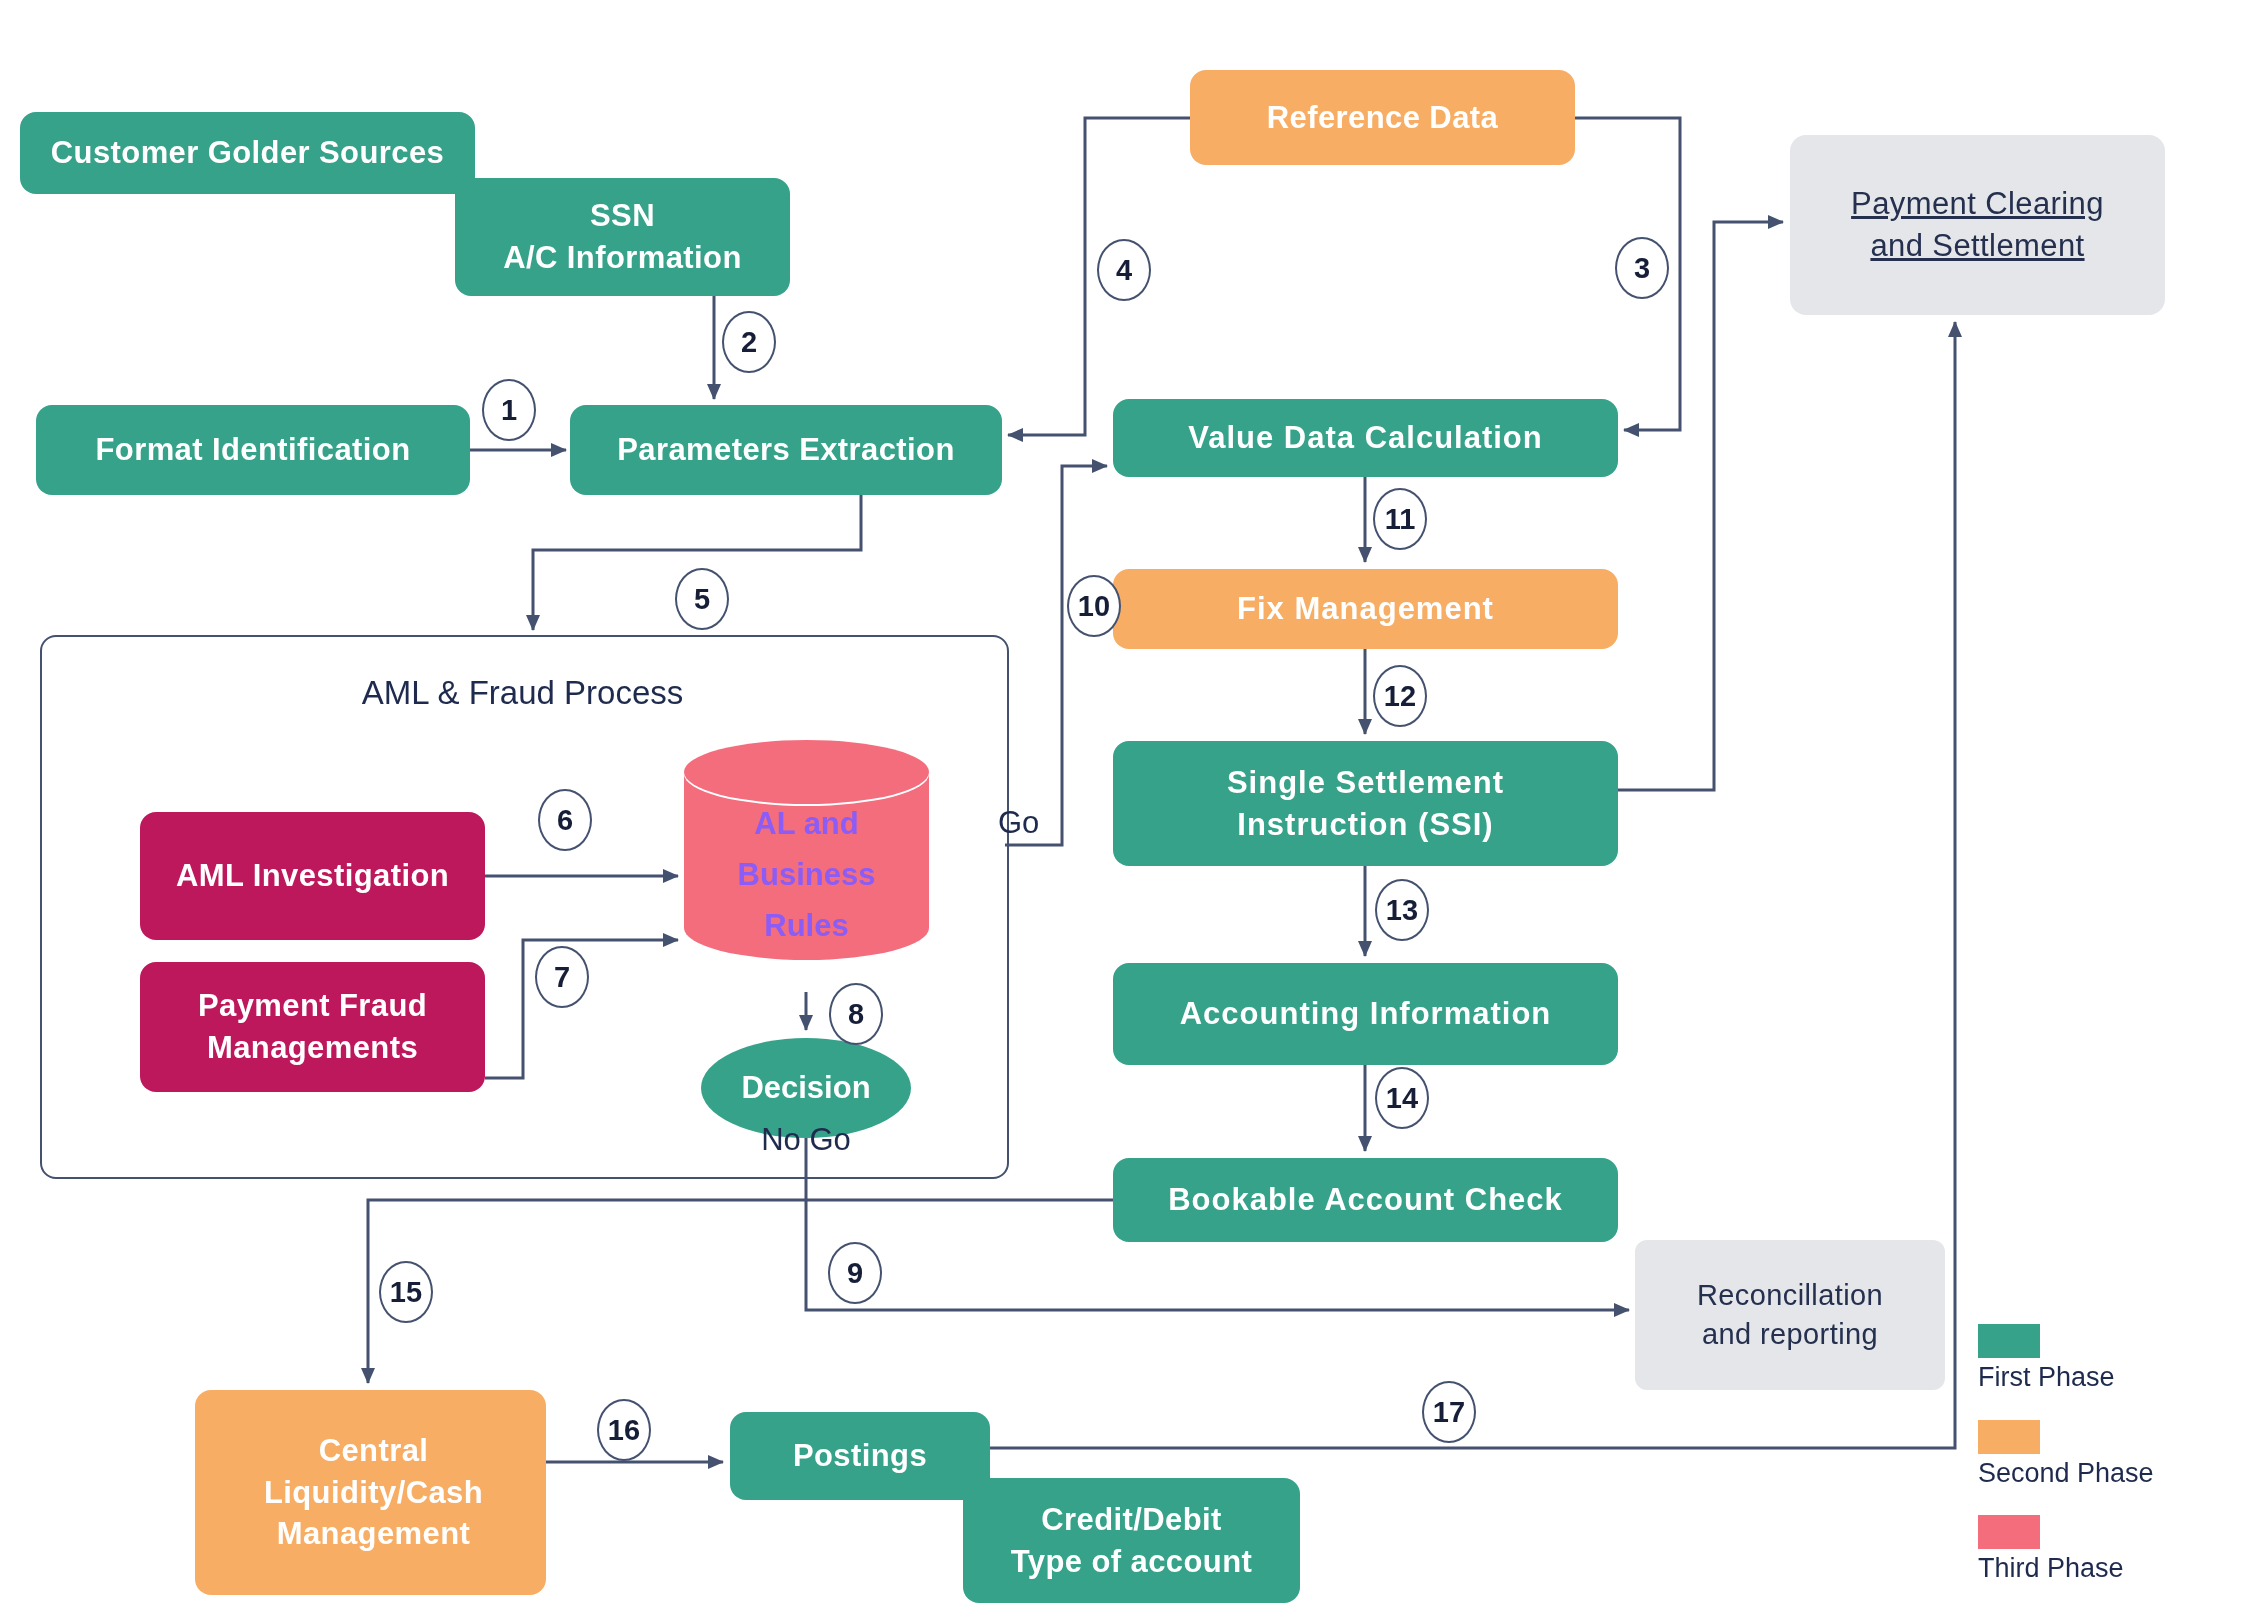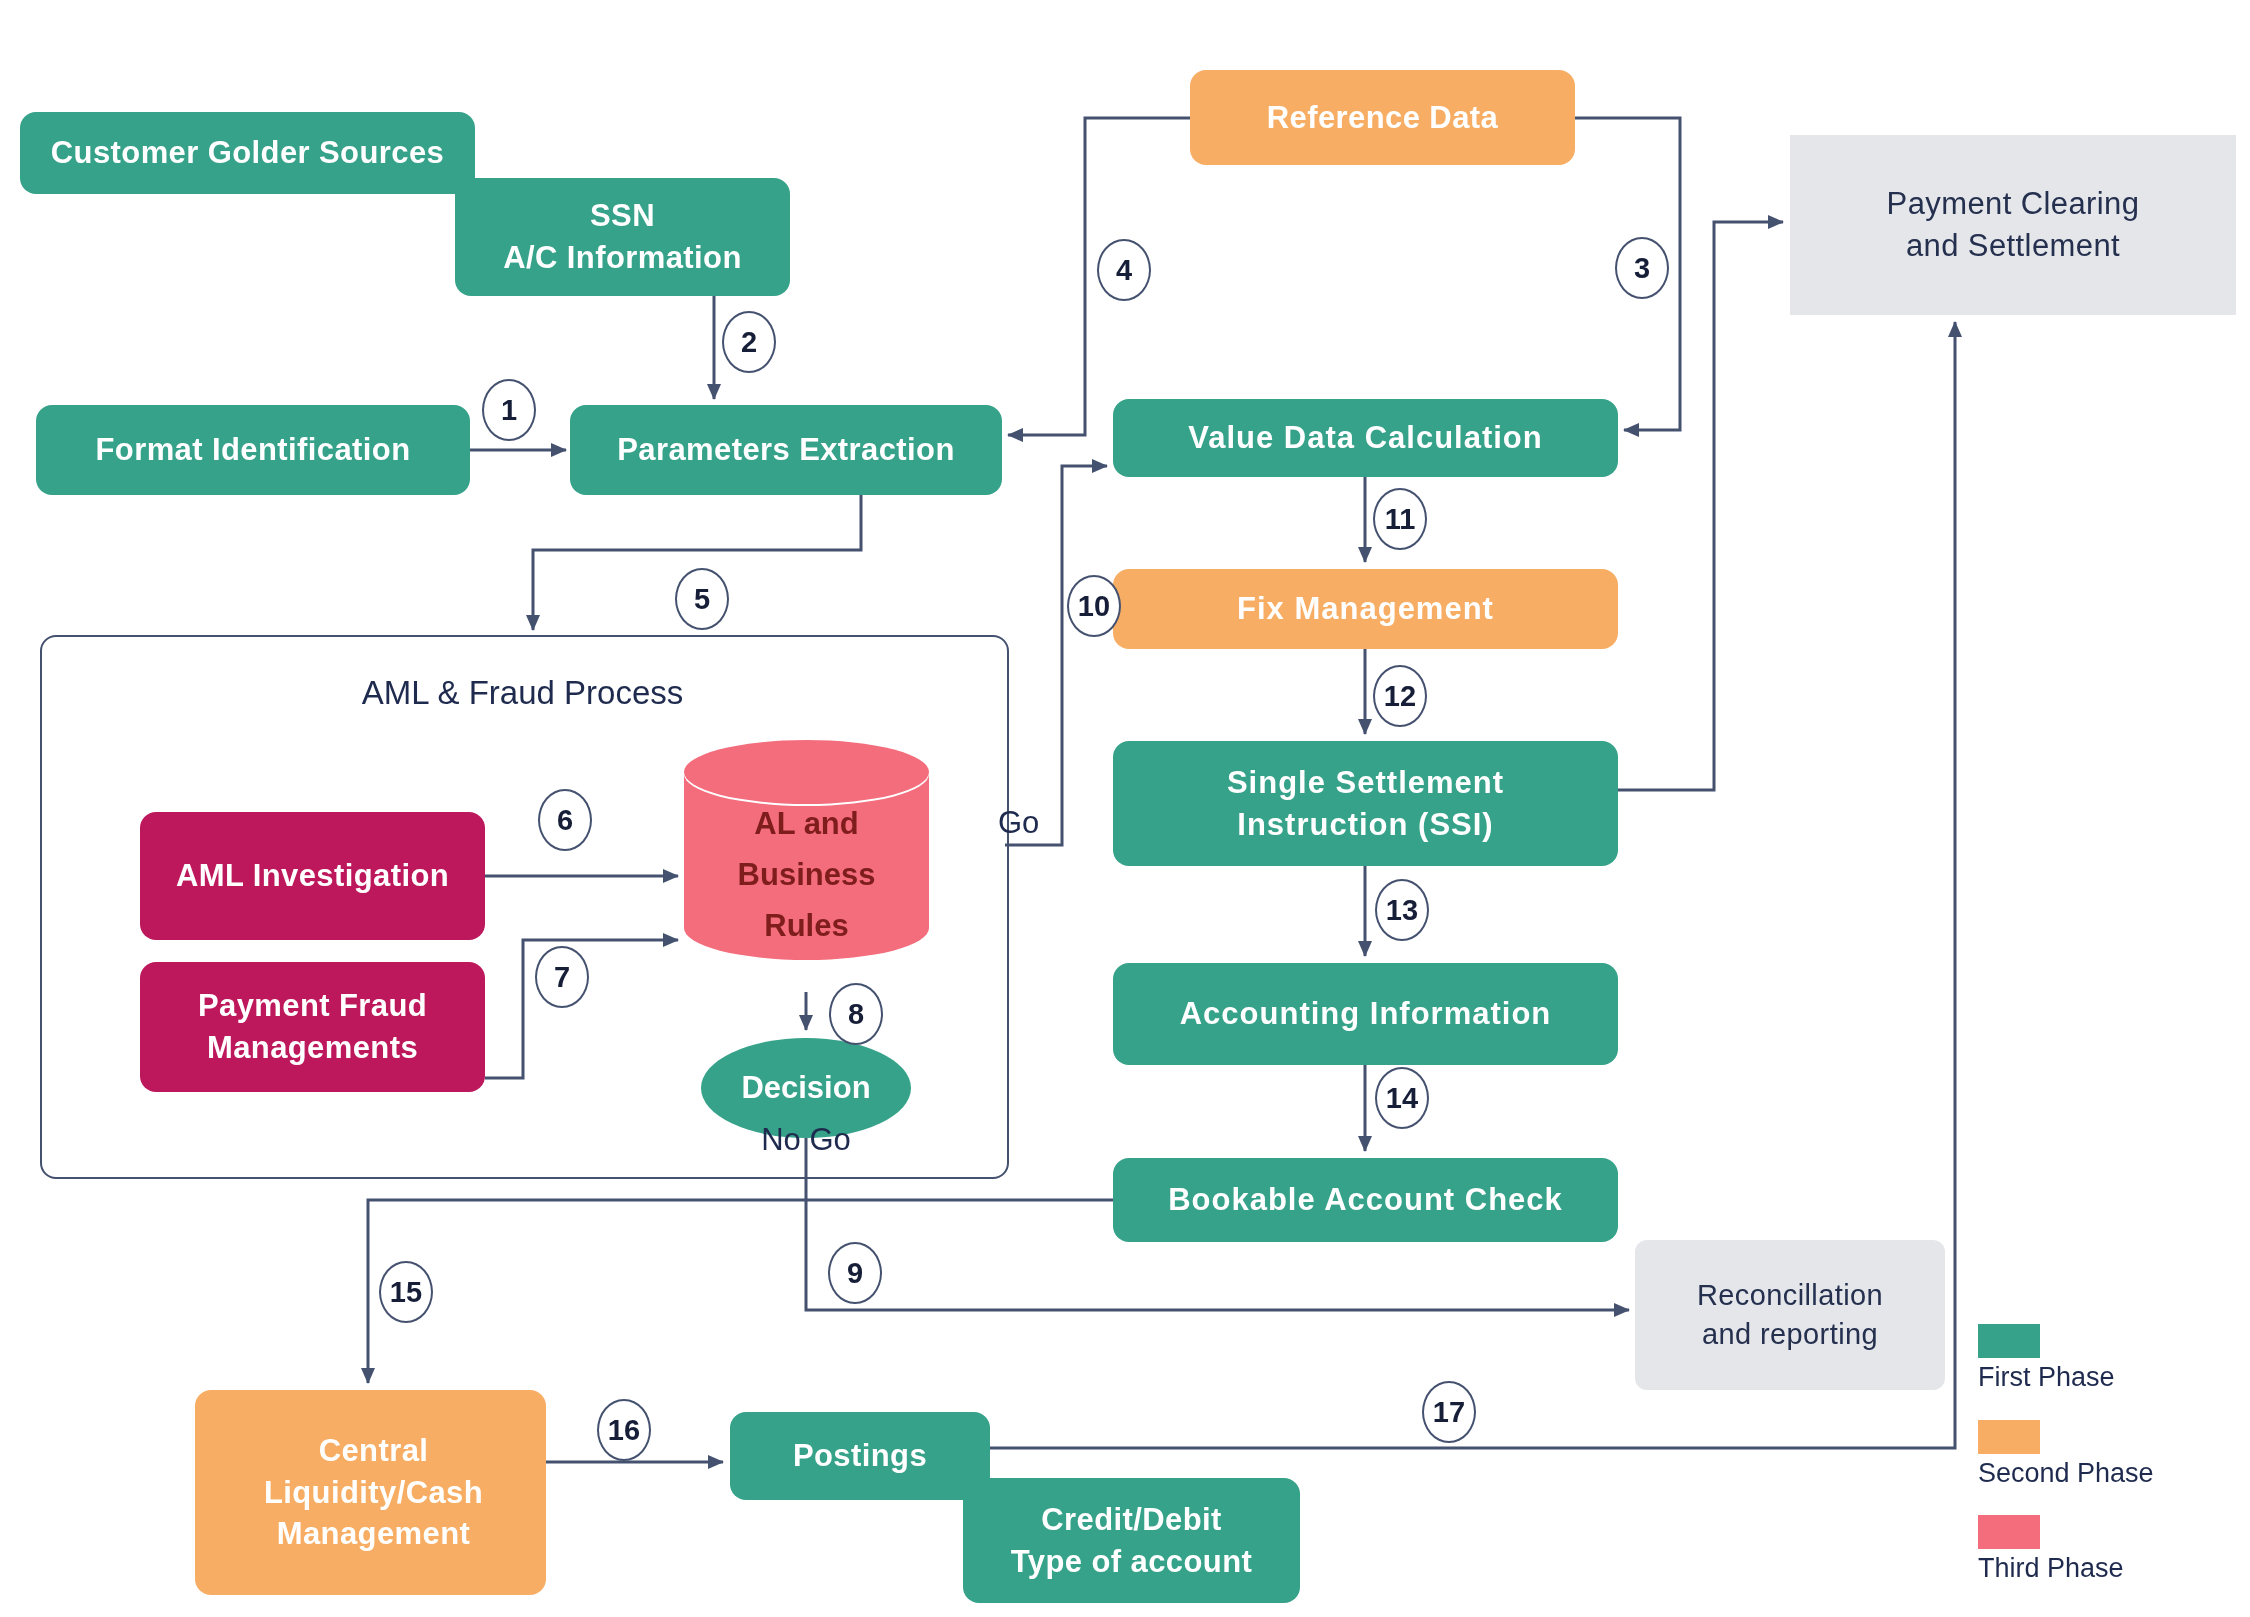"Payment Clearing" .n-clearing { border-radius: 0 -> 16px; text-decoration: none -> underline; width: 446px -> 375px }
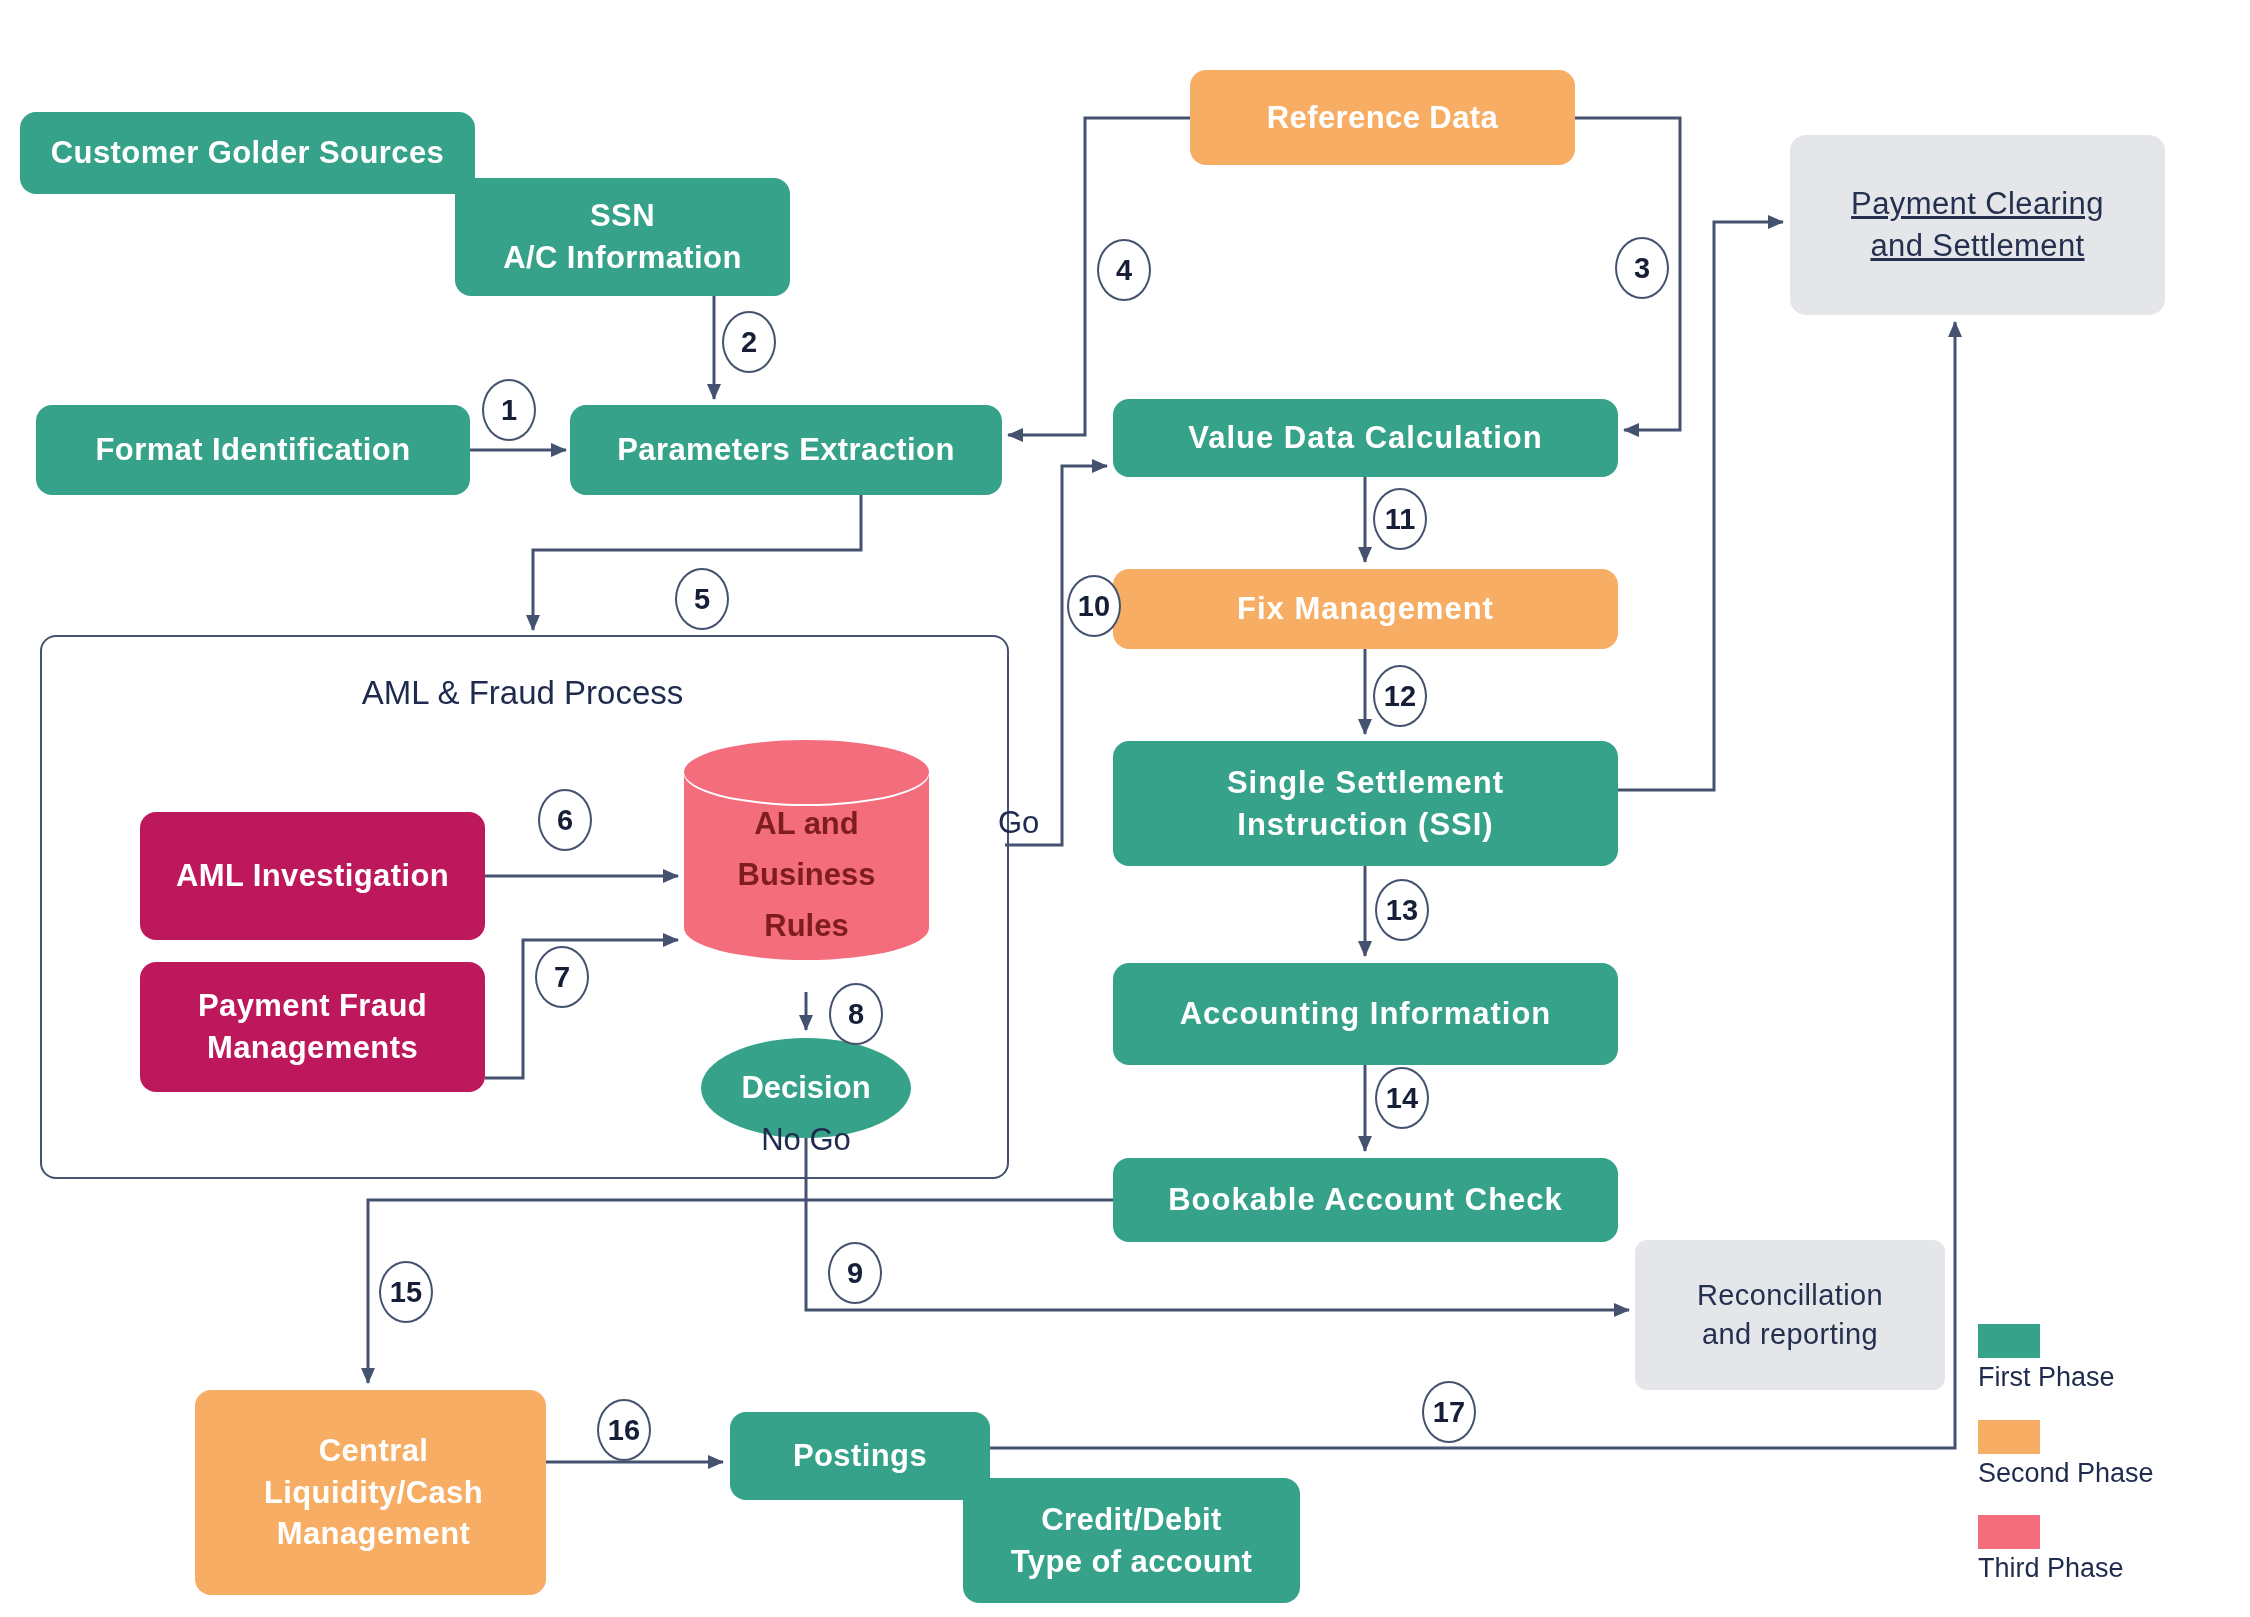"AL and" .cyl-label { color: #7f1d1d -> #8b5cf6 }
